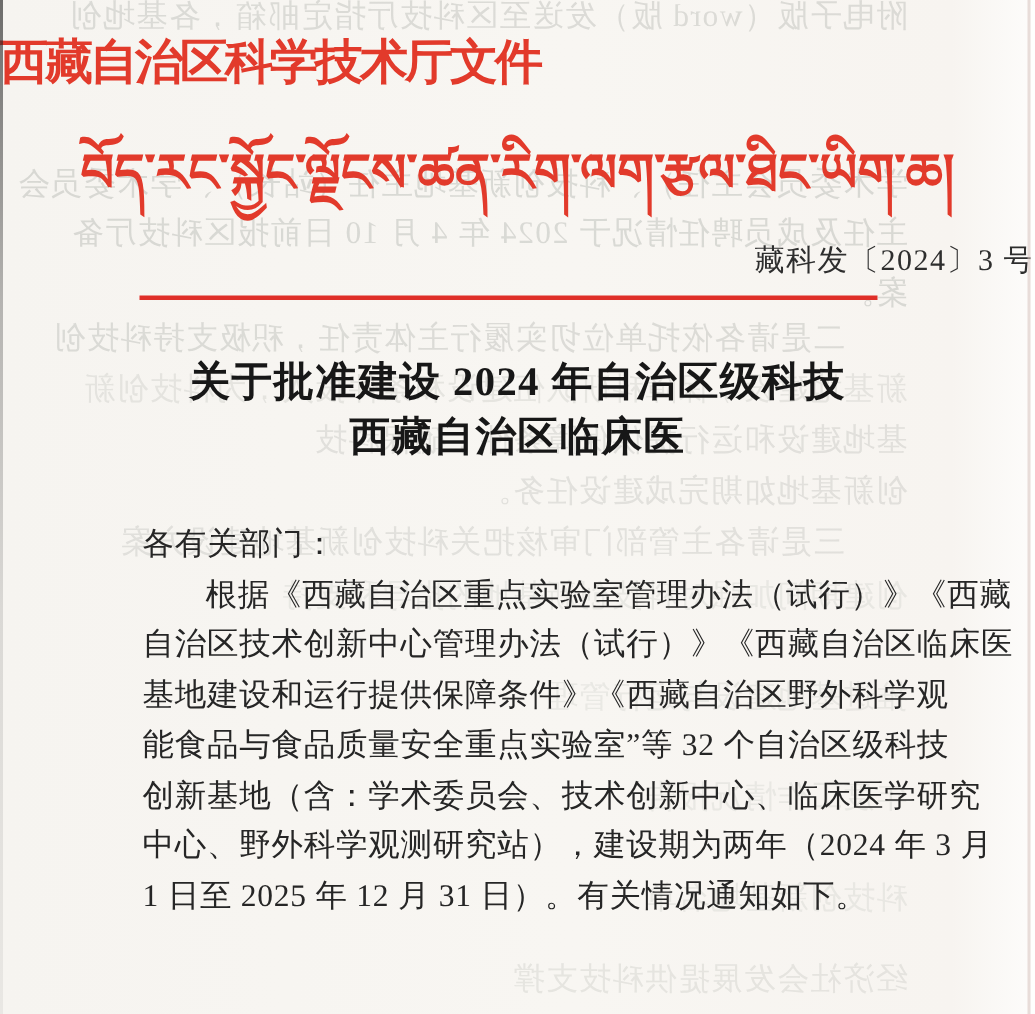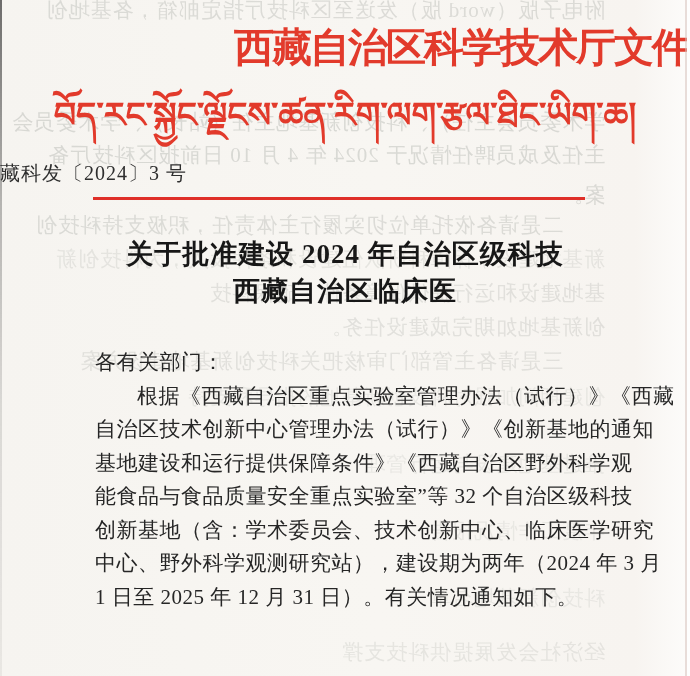"西藏自治区科学技术厅文件" .org-title { font-size: 40px -> 32px; text-align: right -> left }
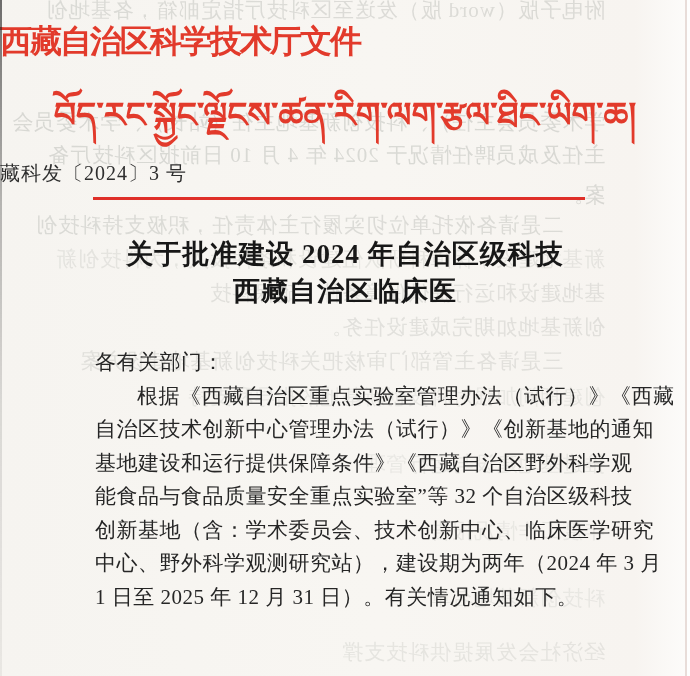"藏科发〔2024〕3 号" .doc-number { text-align: left -> right }
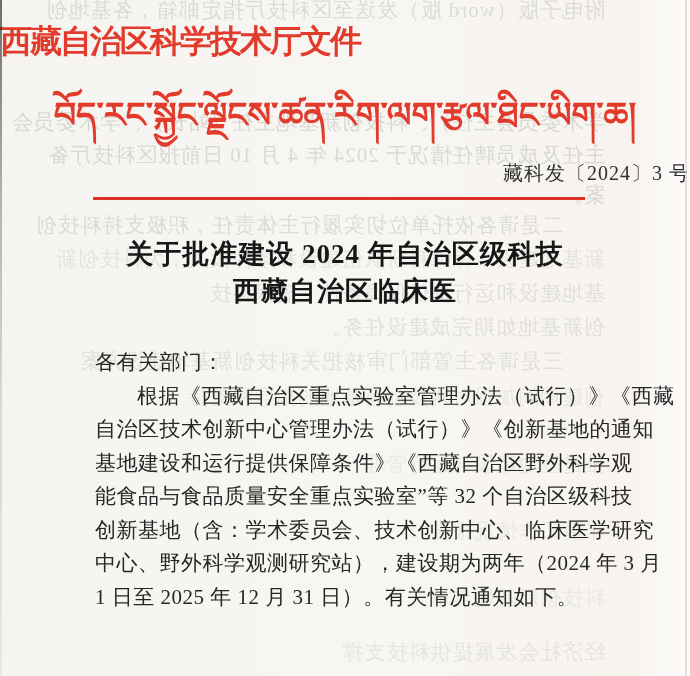"自治区技术创新中心管理办法（试行）》《创新基地的通知" div.jline { text: 创新基地的通知 -> 西藏自治区临床医 }
